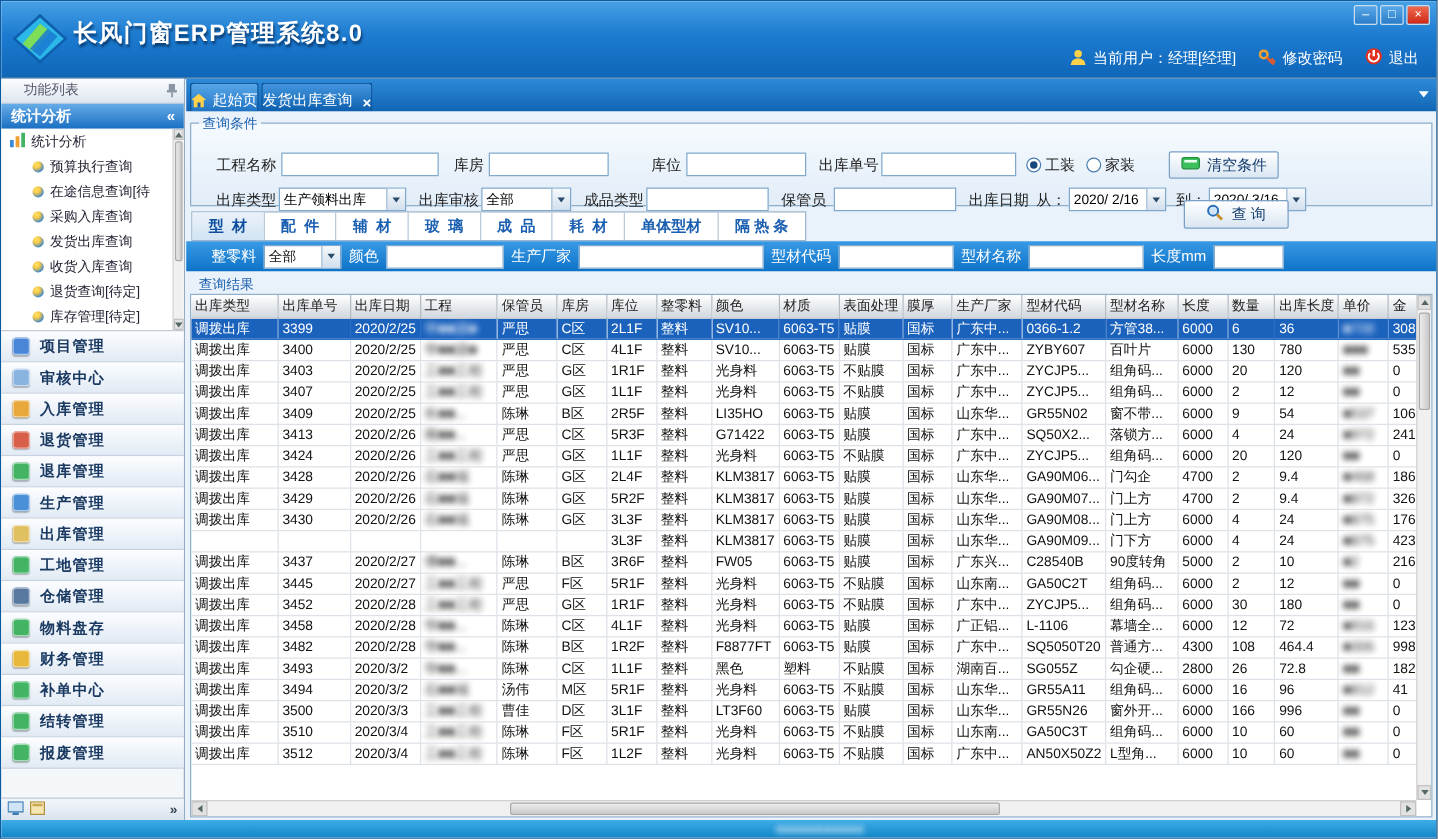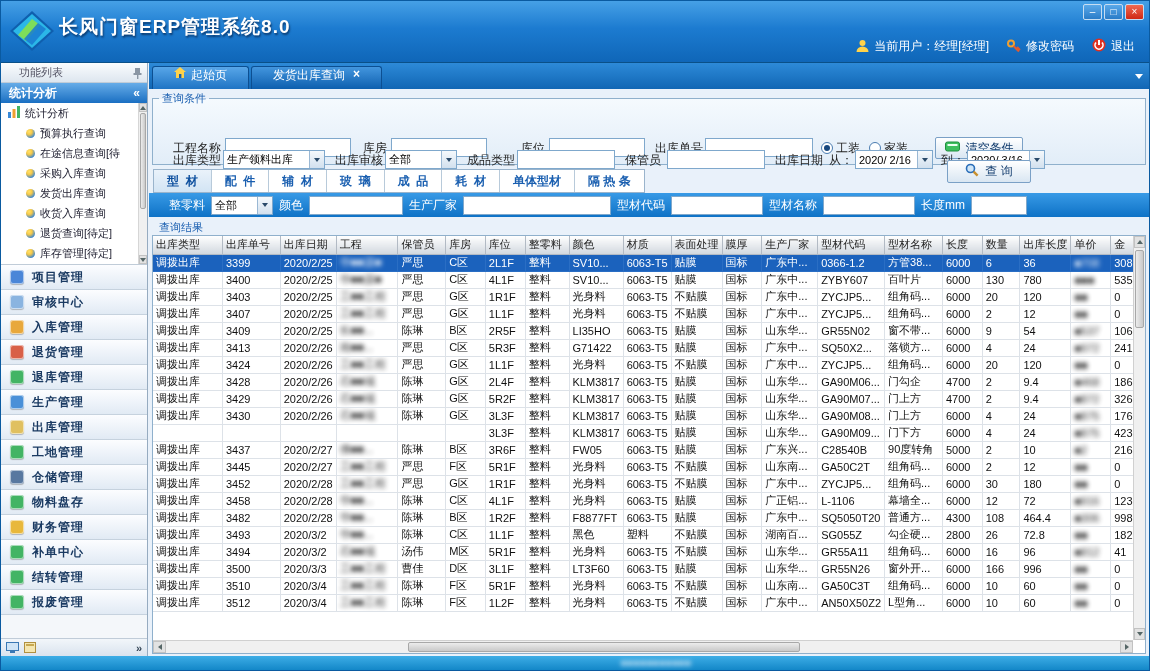"起始页" .tab { align-items: flex-start -> flex-end; padding: 0 21px -> 0 0 }
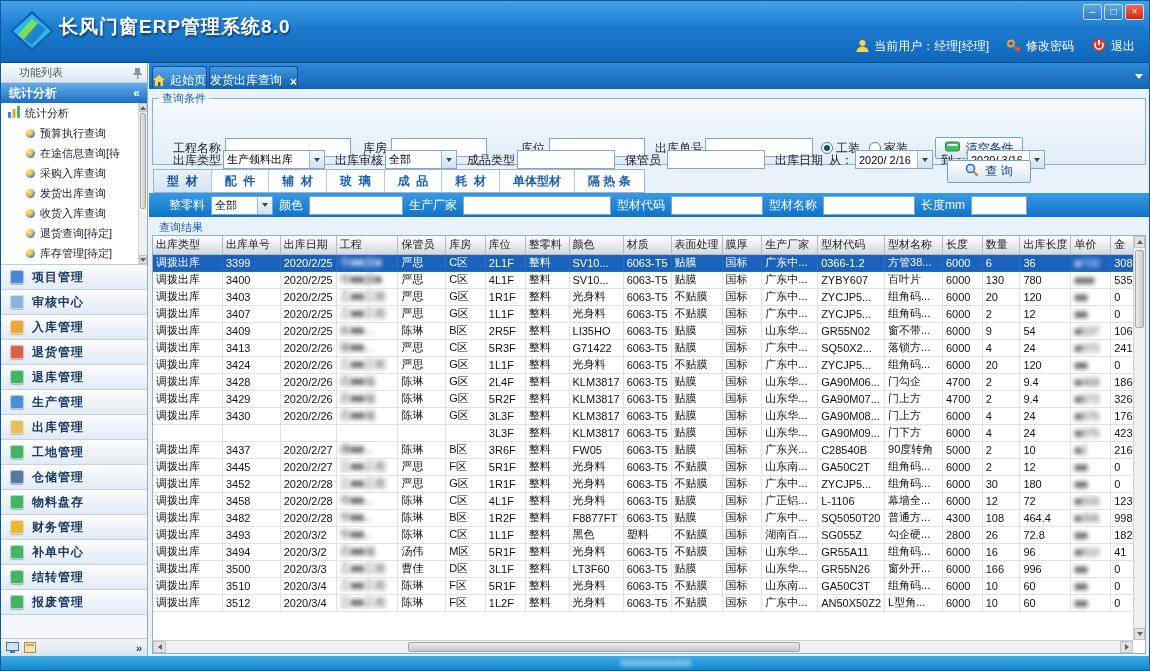"工程名称" .qrow1 { top: 32px -> 16px }
